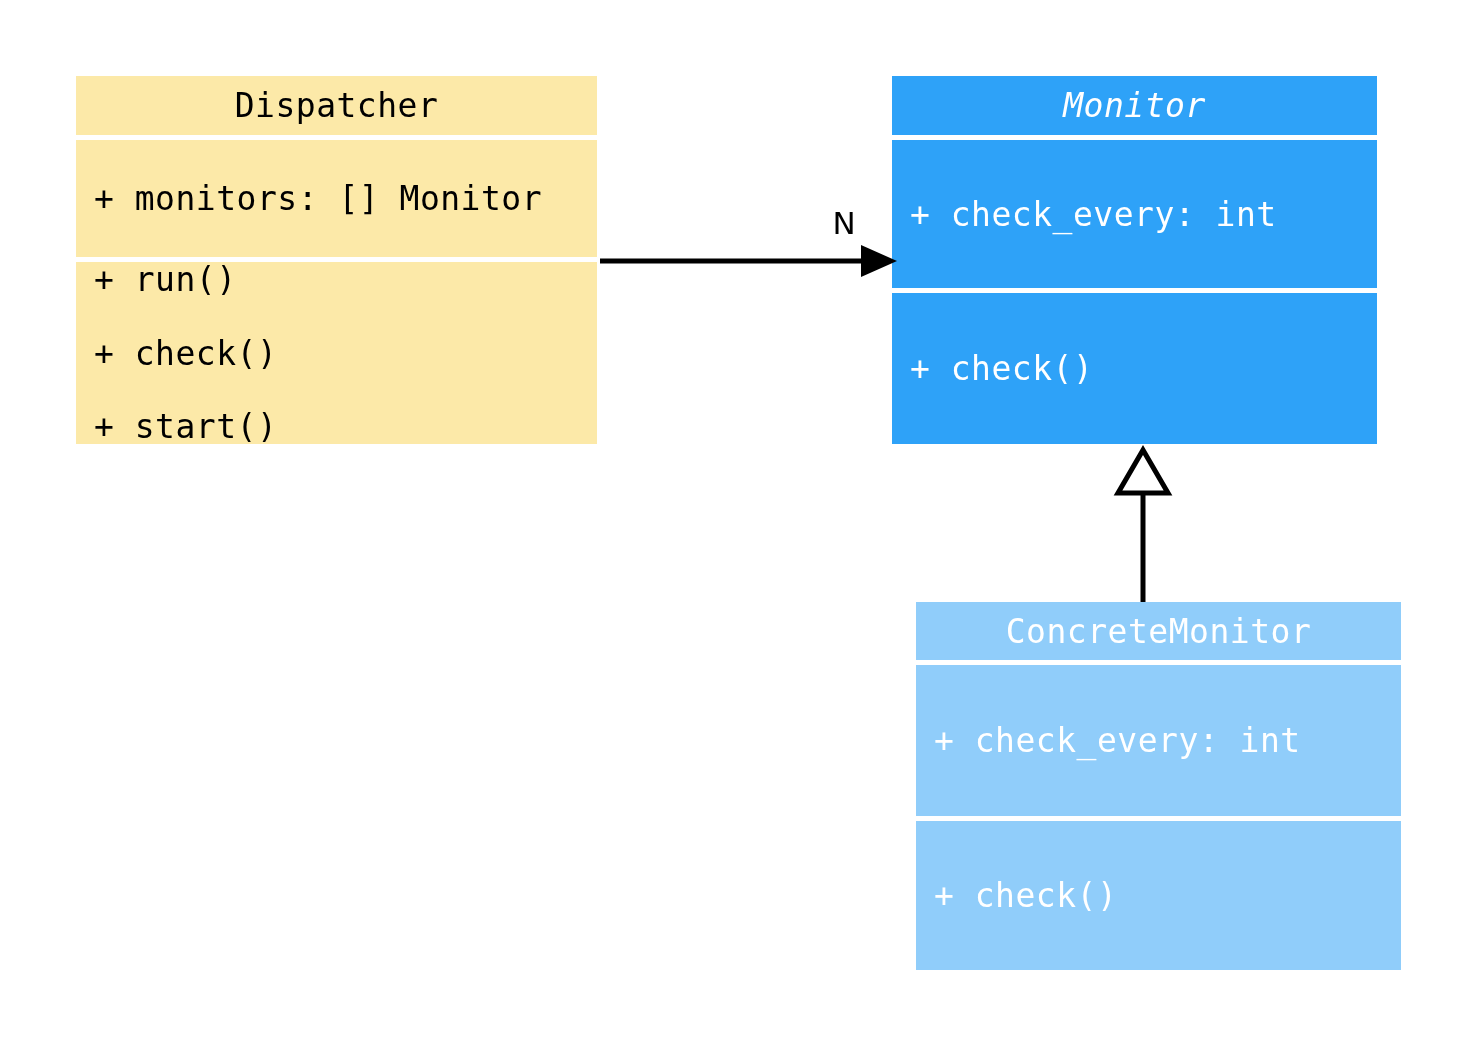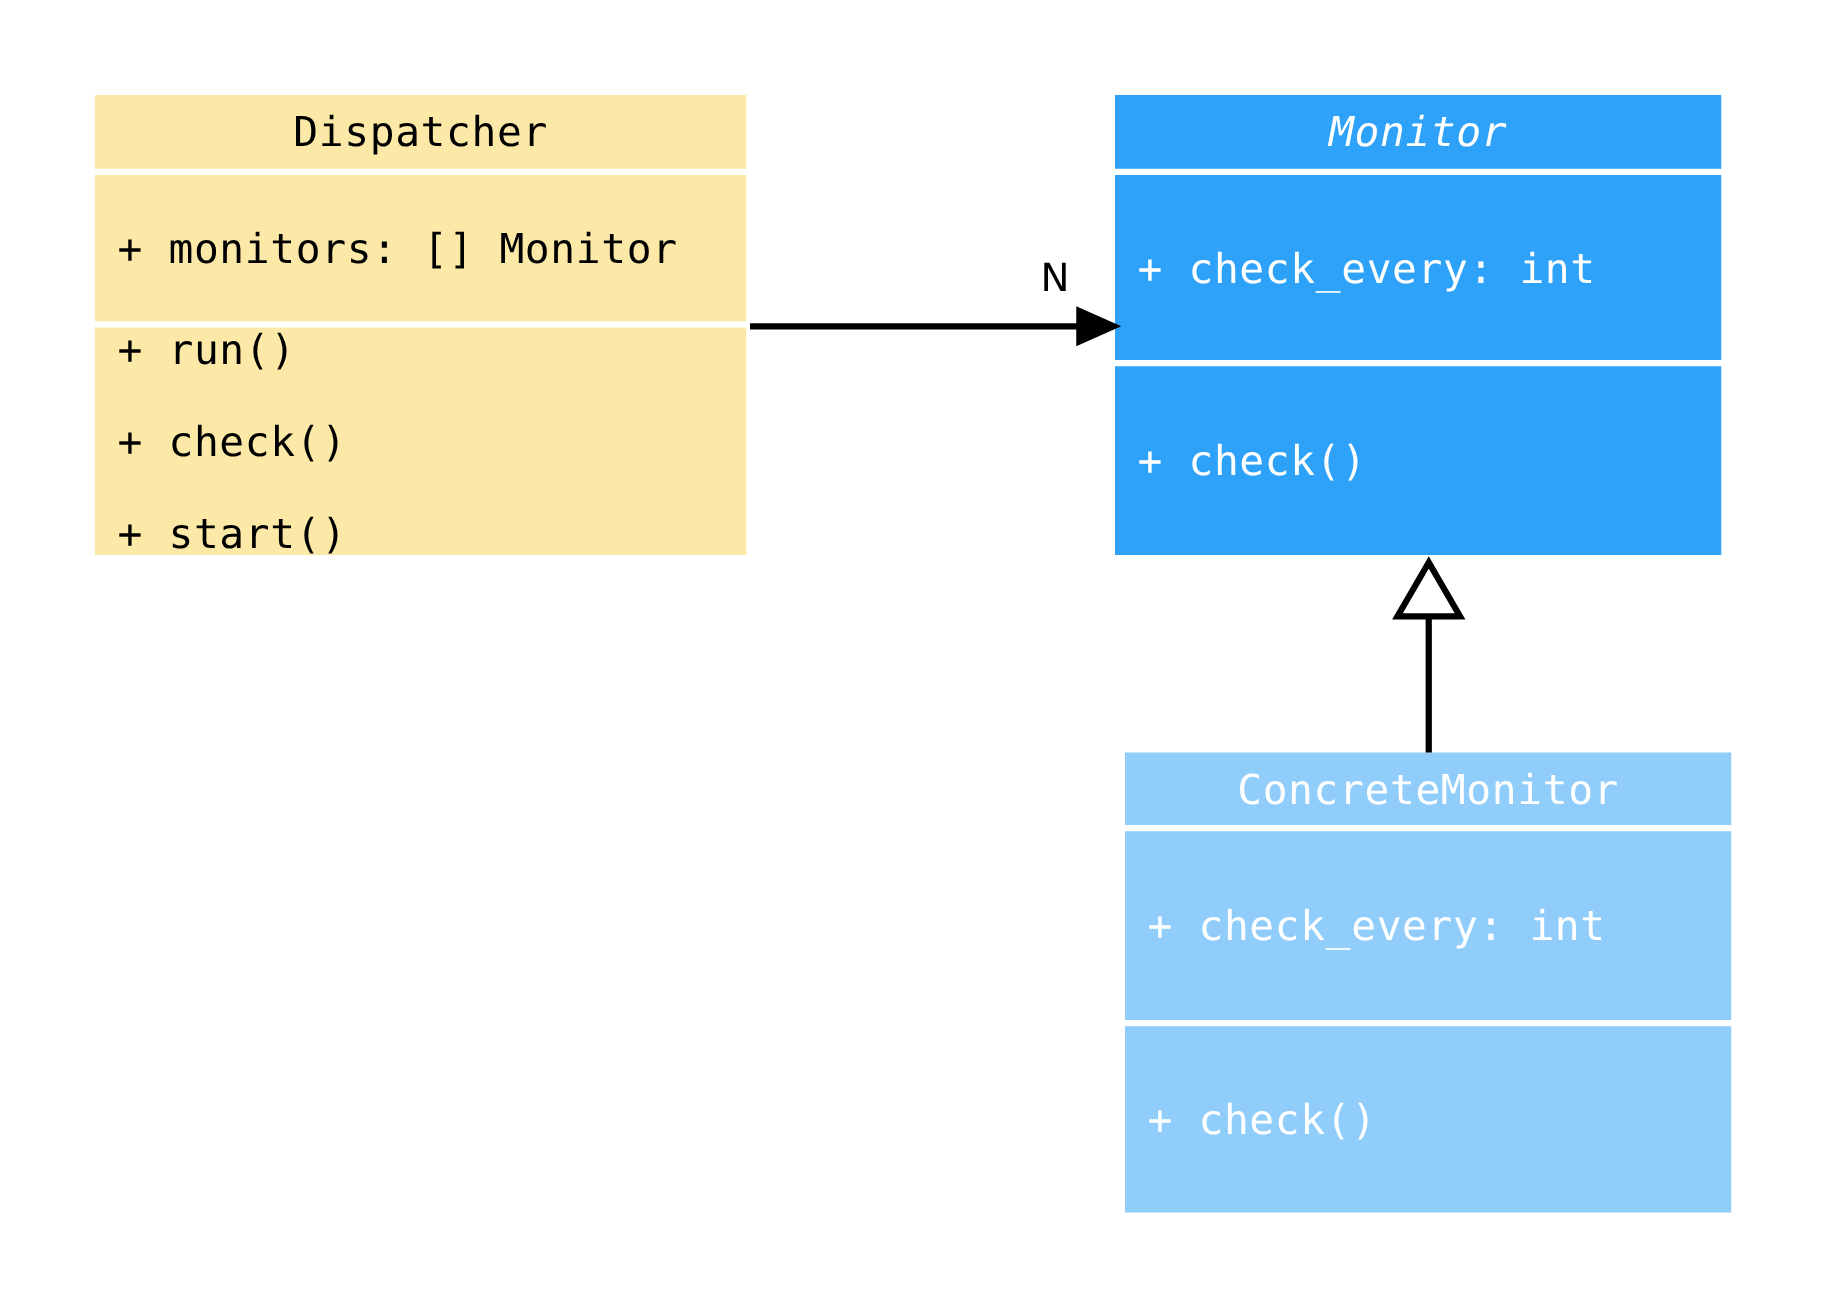"ConcreteMonitor" #concrete-monitor .sec { margin-left: none -> 16px }
